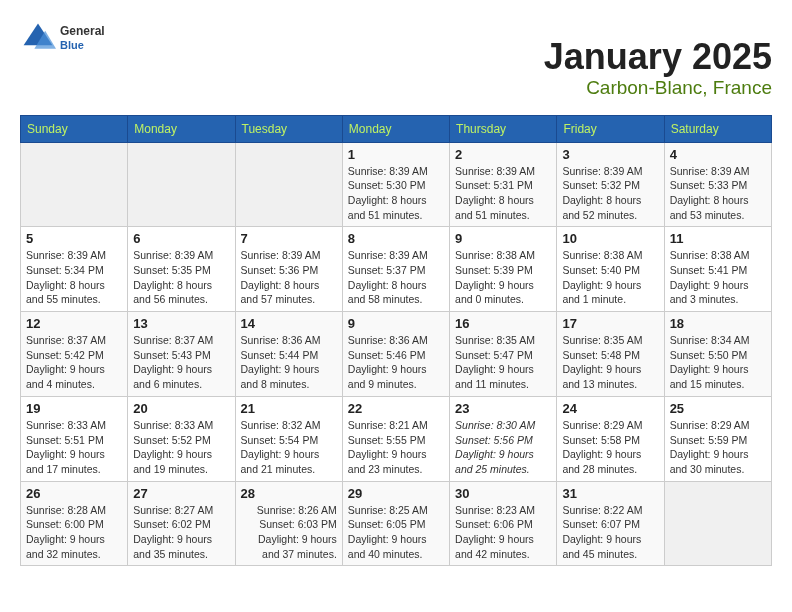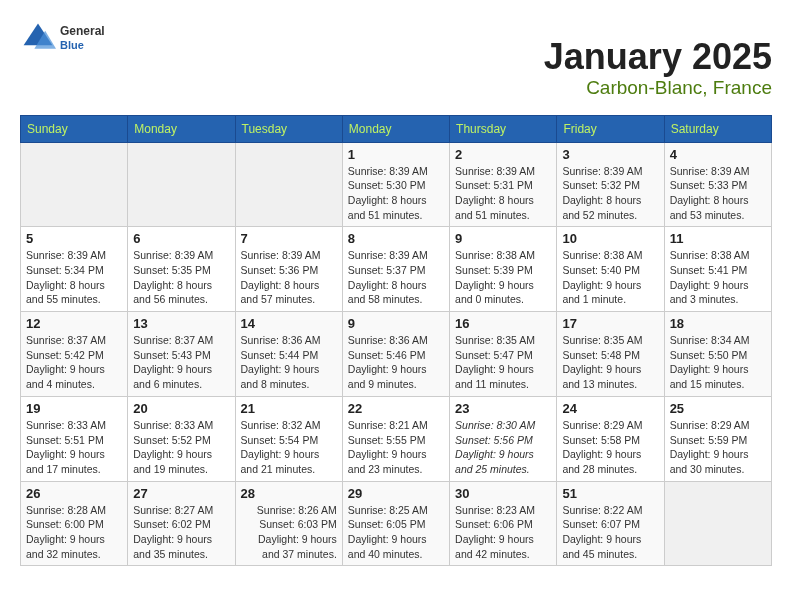"51" div.day-number { text: 51 -> 31 }
